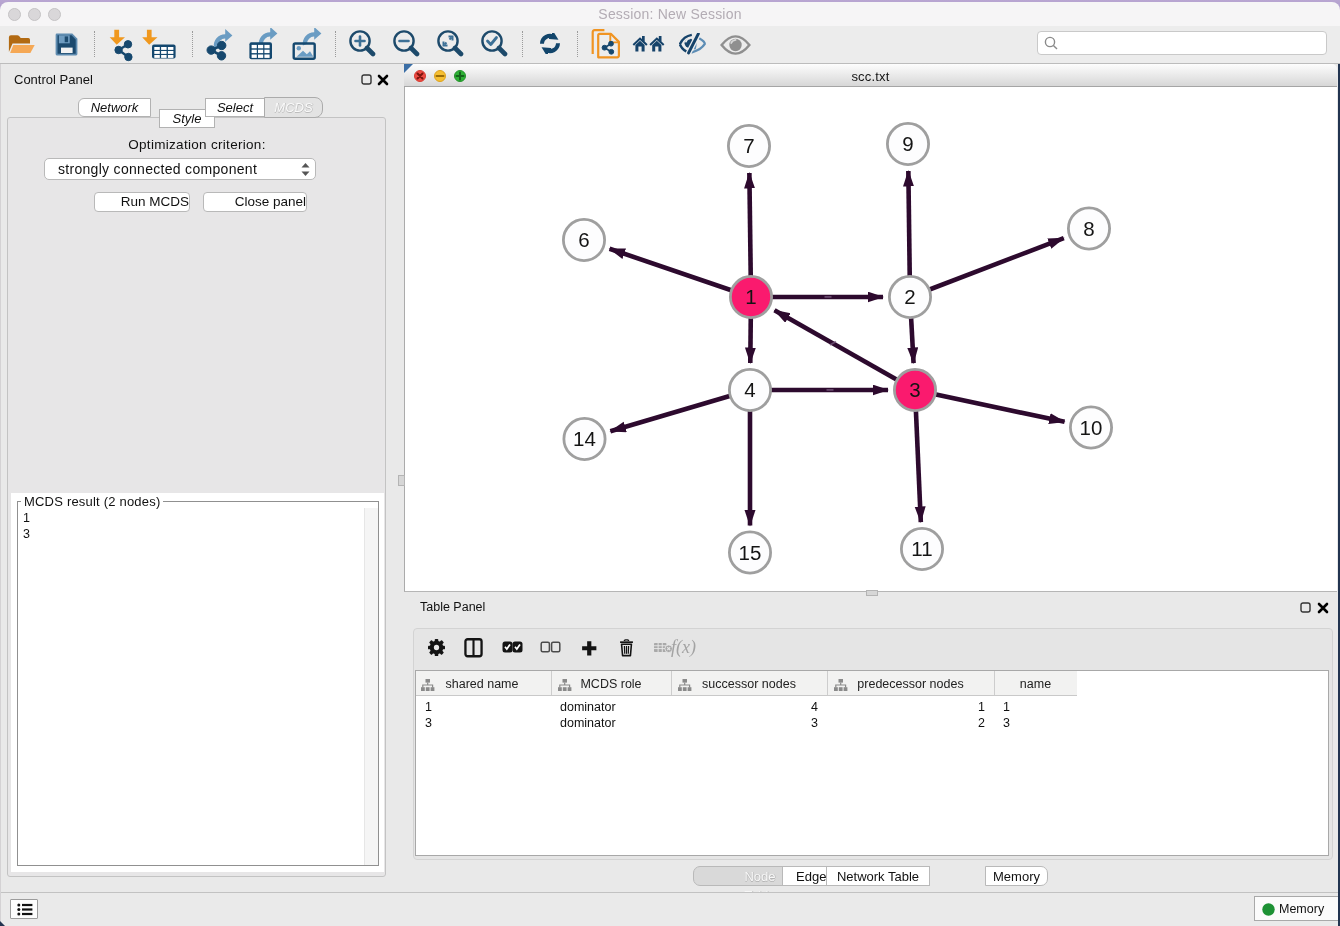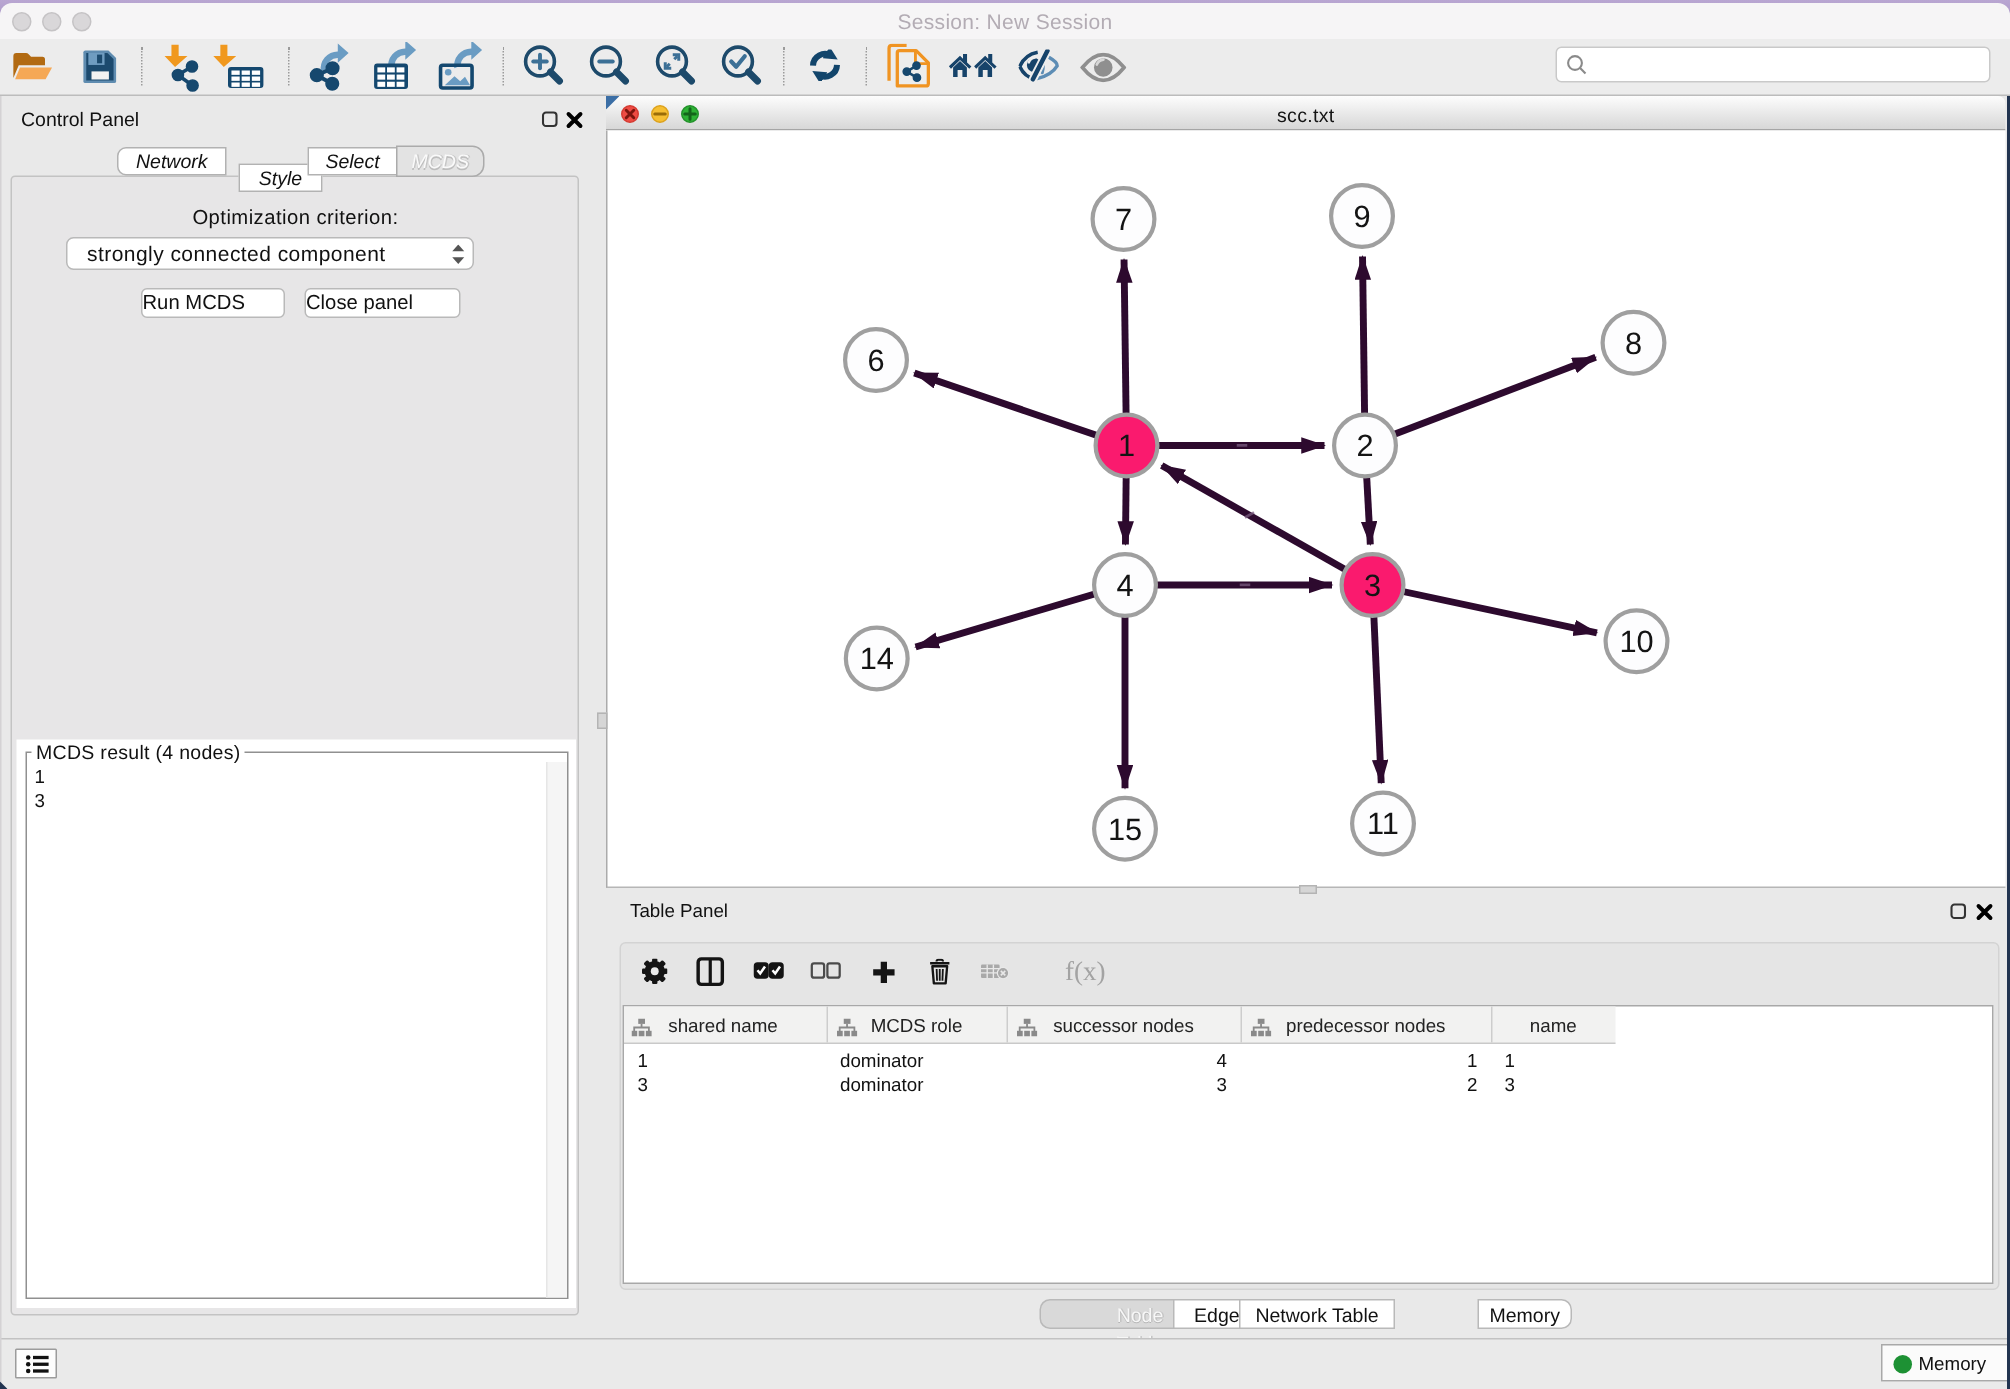"Run MCDS" .btn { text-align: left -> right }
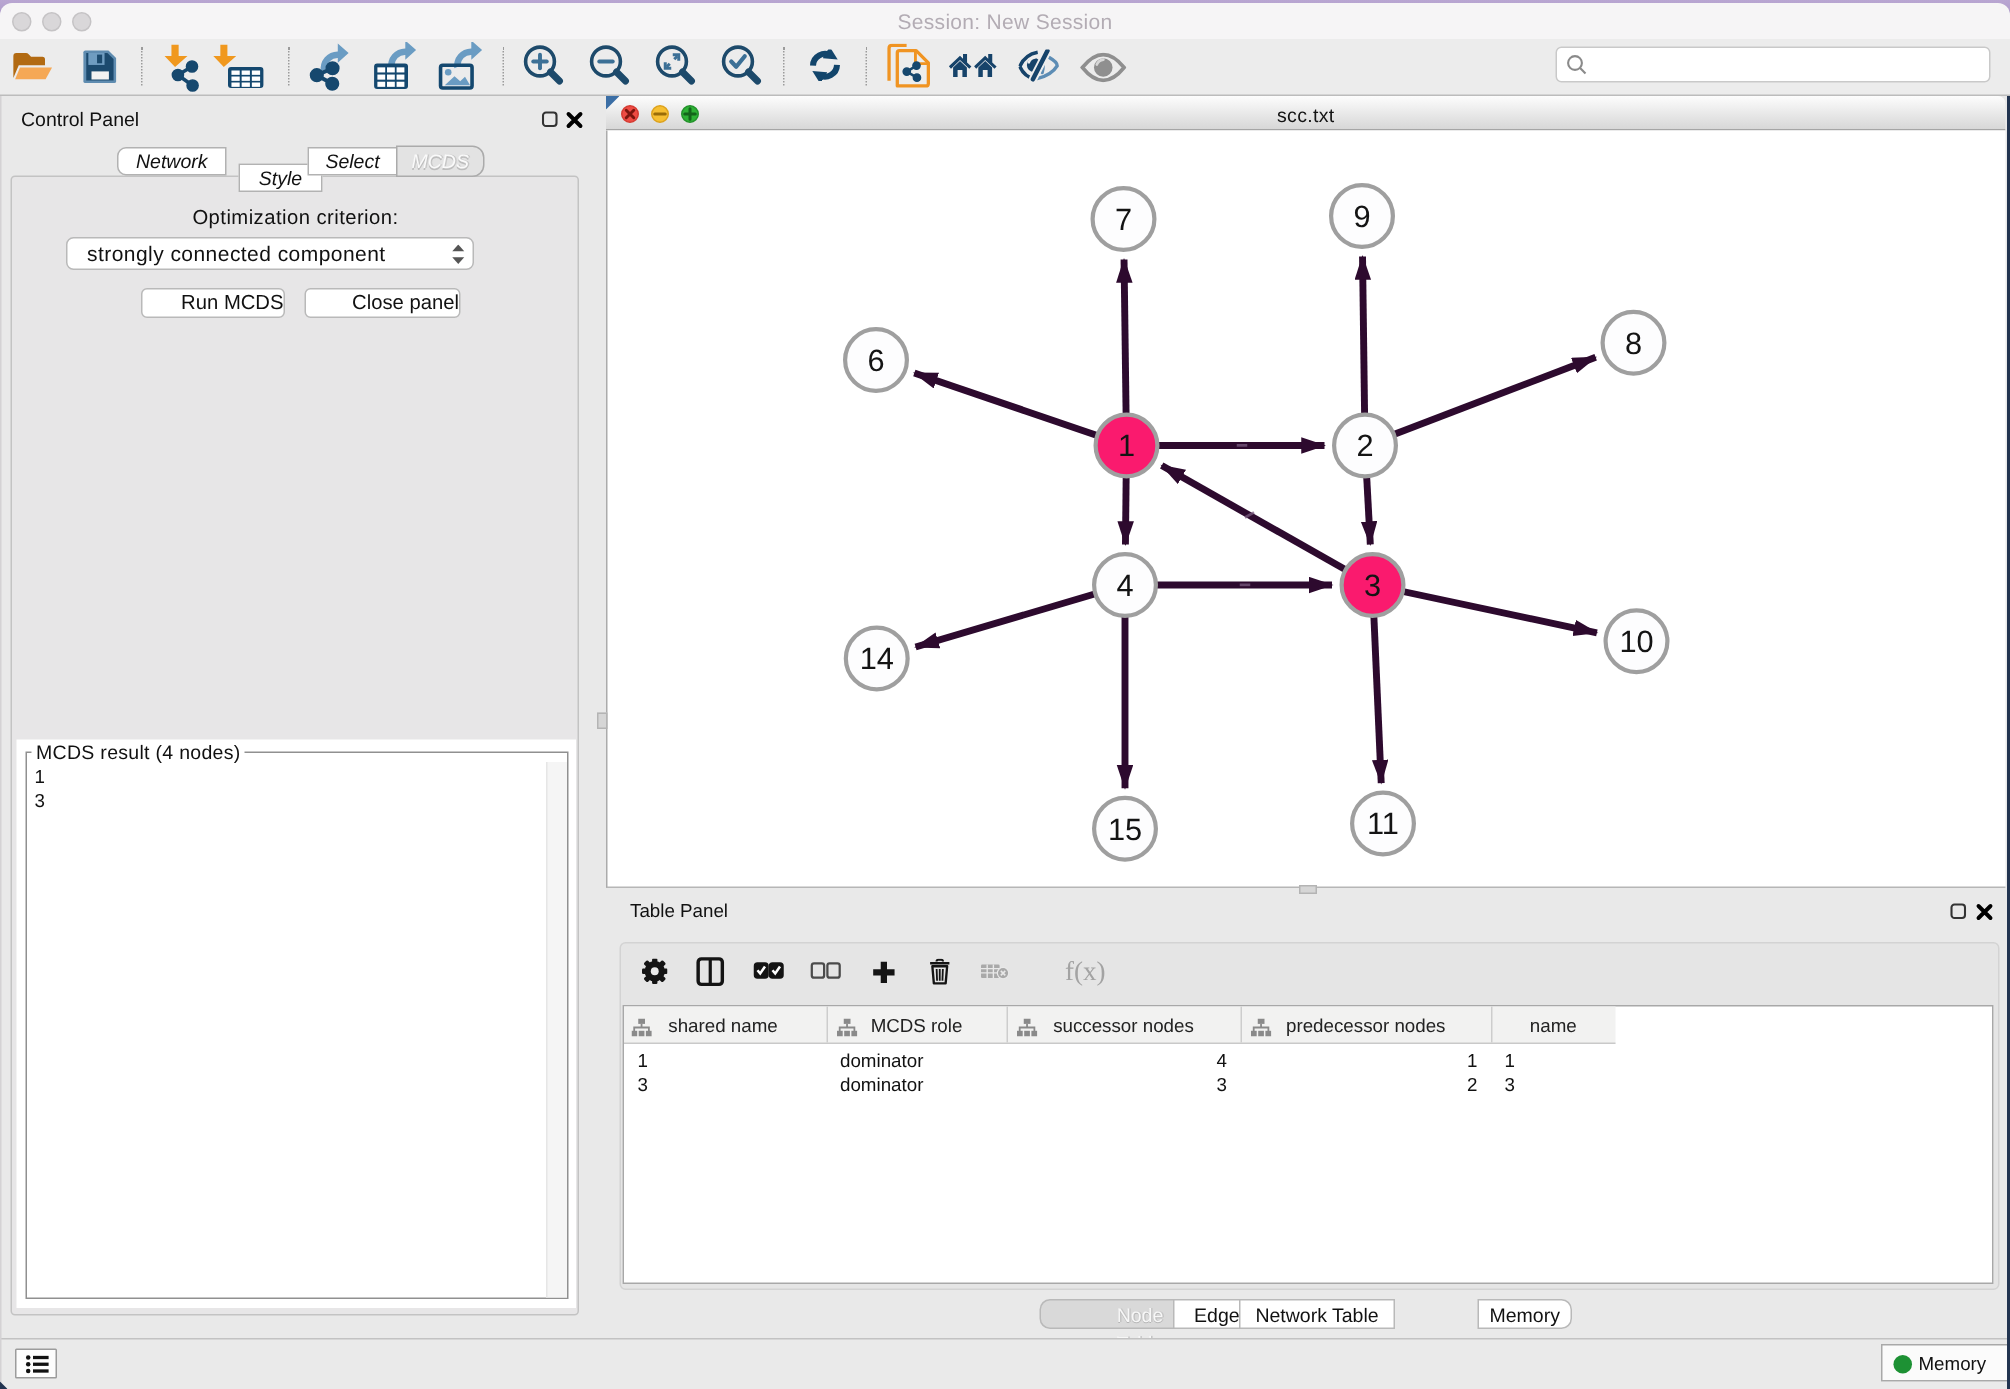"MCDS result (4 nodes)" div.abs { text: 4 -> 2 }
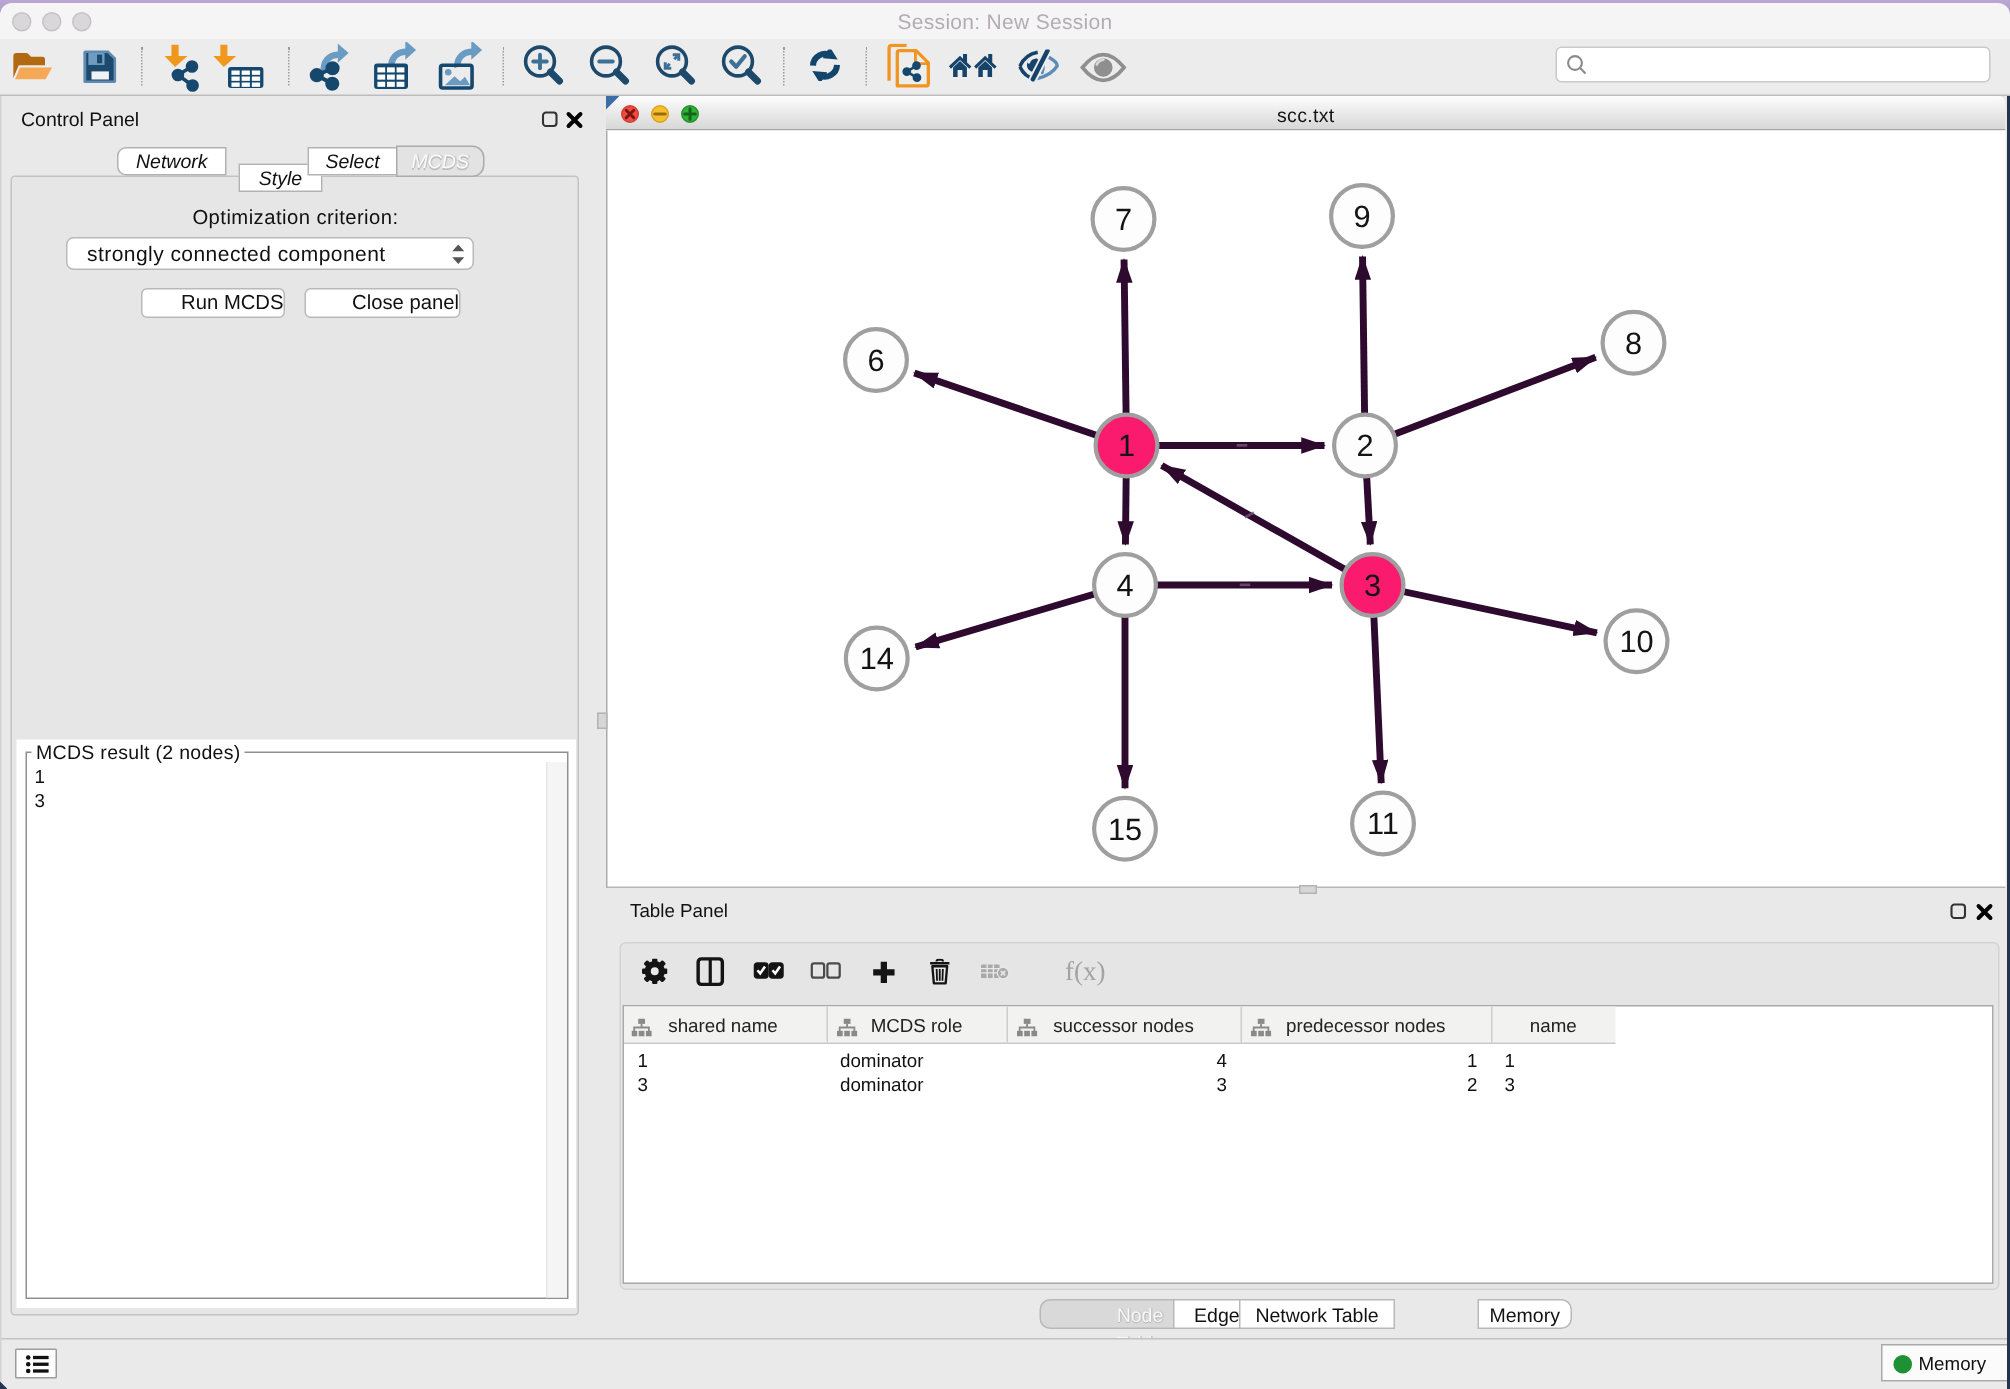"f(x)" div.abs { font-style: none -> italic; left: 710px -> 671px }
